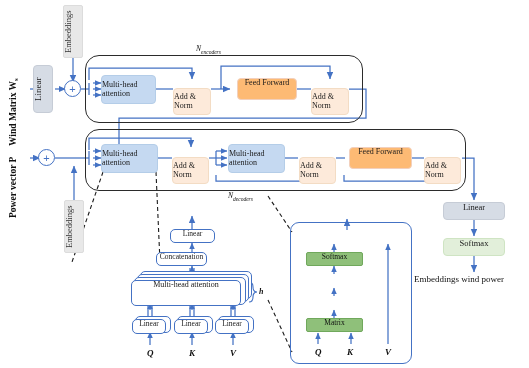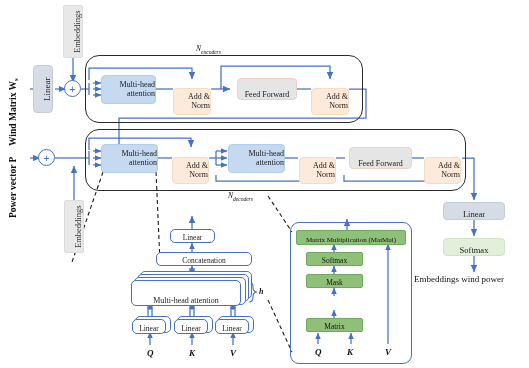"Multi-head" .box { align-items: flex-end -> flex-start }
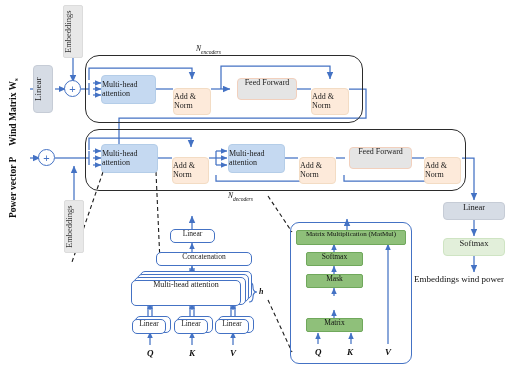"Feed Forward" .b-ff { background: #e5e5e5 -> #fdba74 }
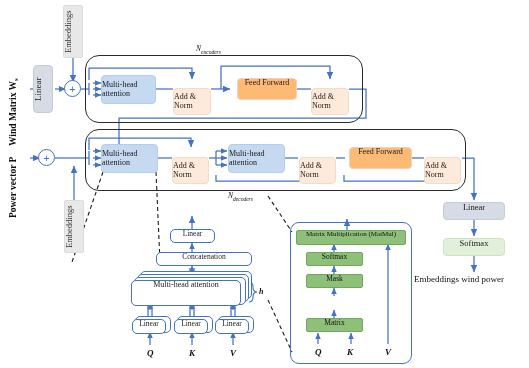"Matrix Multiplication (MatMul)" div.box { html: <div>Matrix Multiplication (MatMul)</div> -> none }
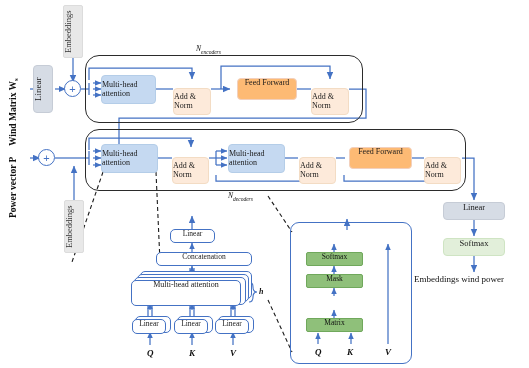"Concatenation" div.box { width: 96px -> 51px }
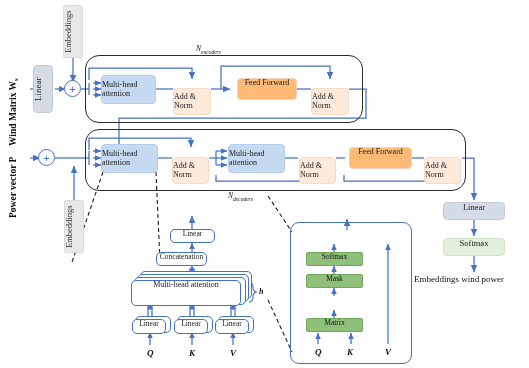"Mask" div.box { html: <div>Mask</div> -> none }
